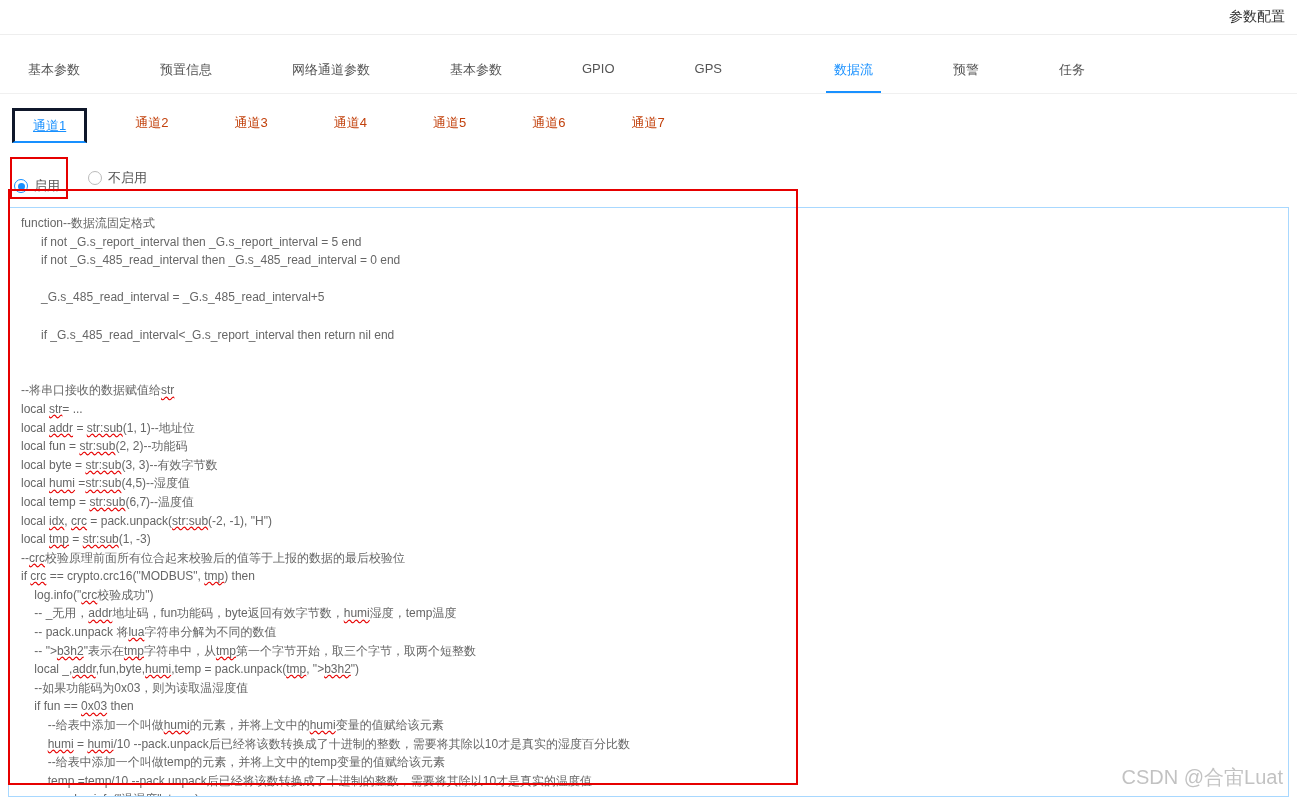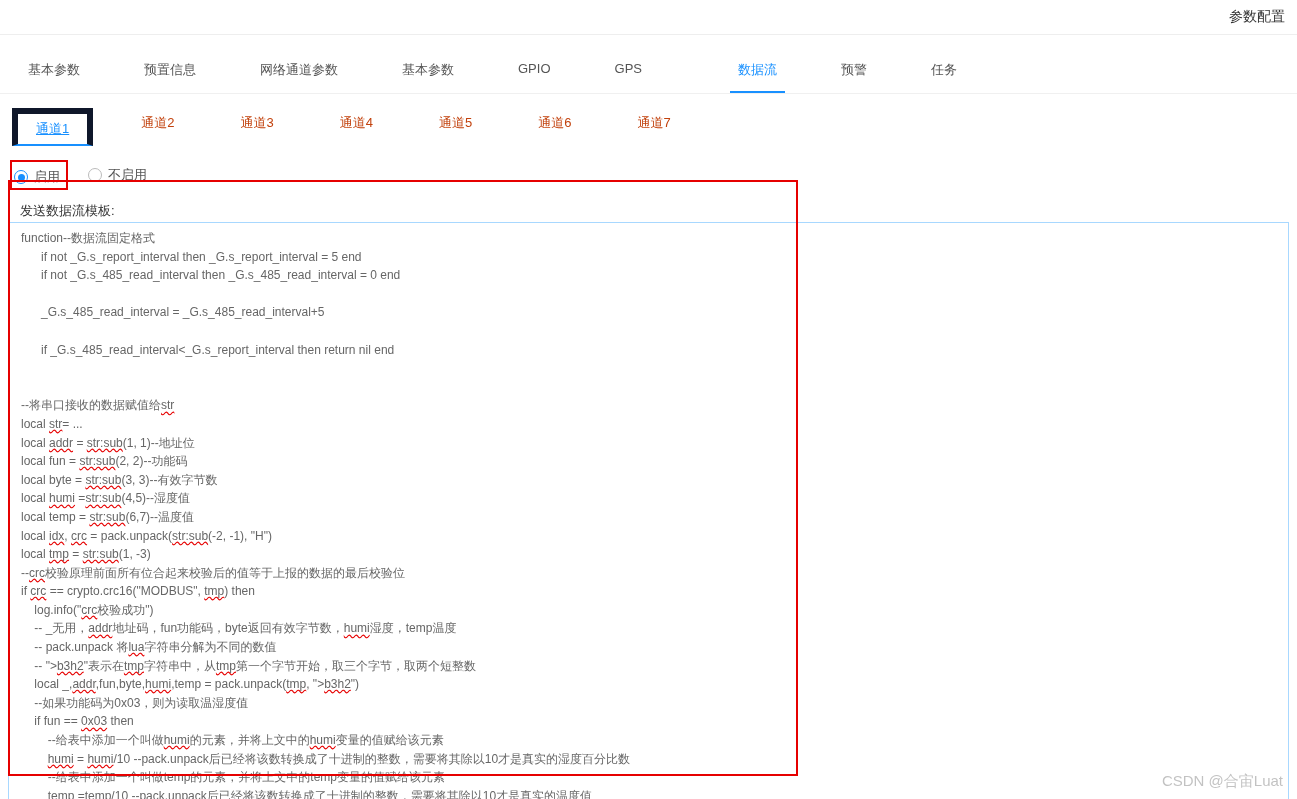"基本参数" .main-tabs { gap: 0 -> 16px }
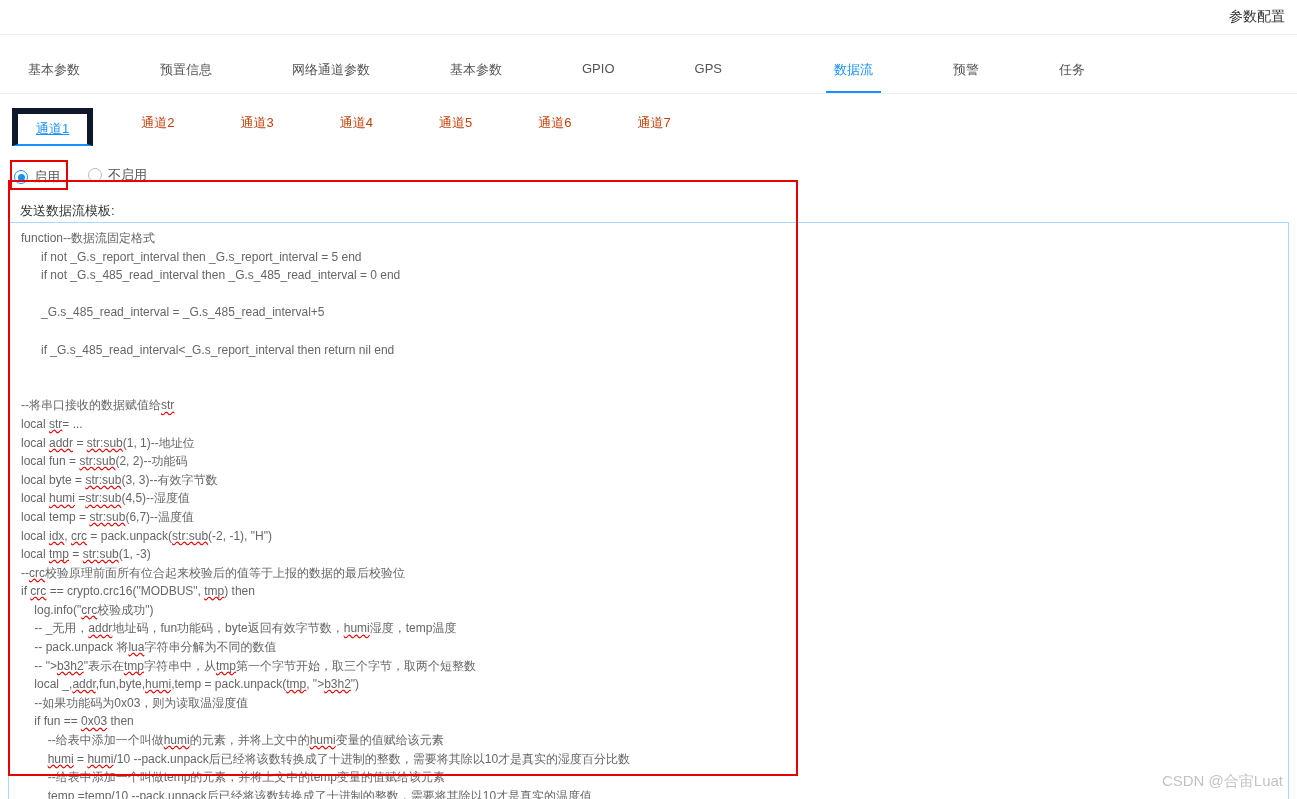"通道1" .hl-red1 { border: 6px solid #0f172a -> 3px solid #0f172a }
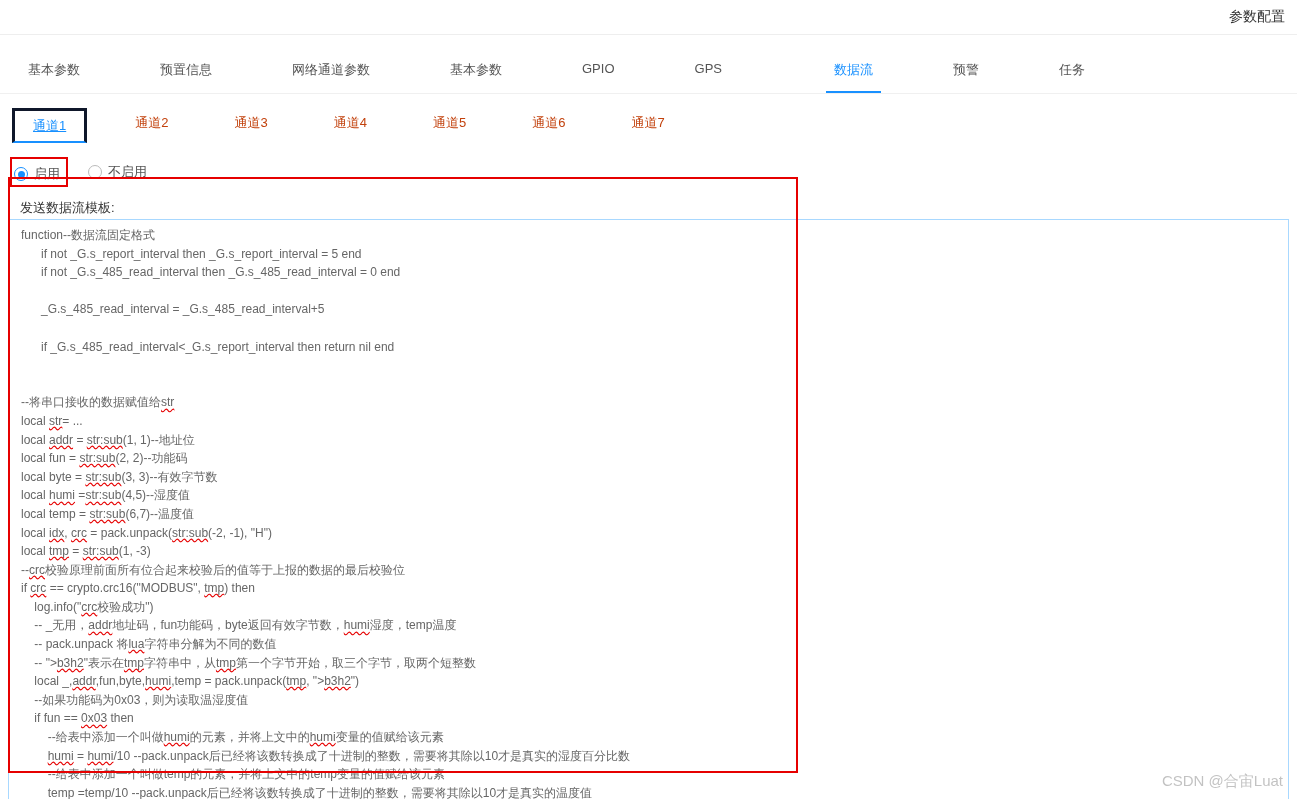"启用" .hl-red2 { padding: 6px 6px 2px 2px -> 18px 6px 2px 2px }
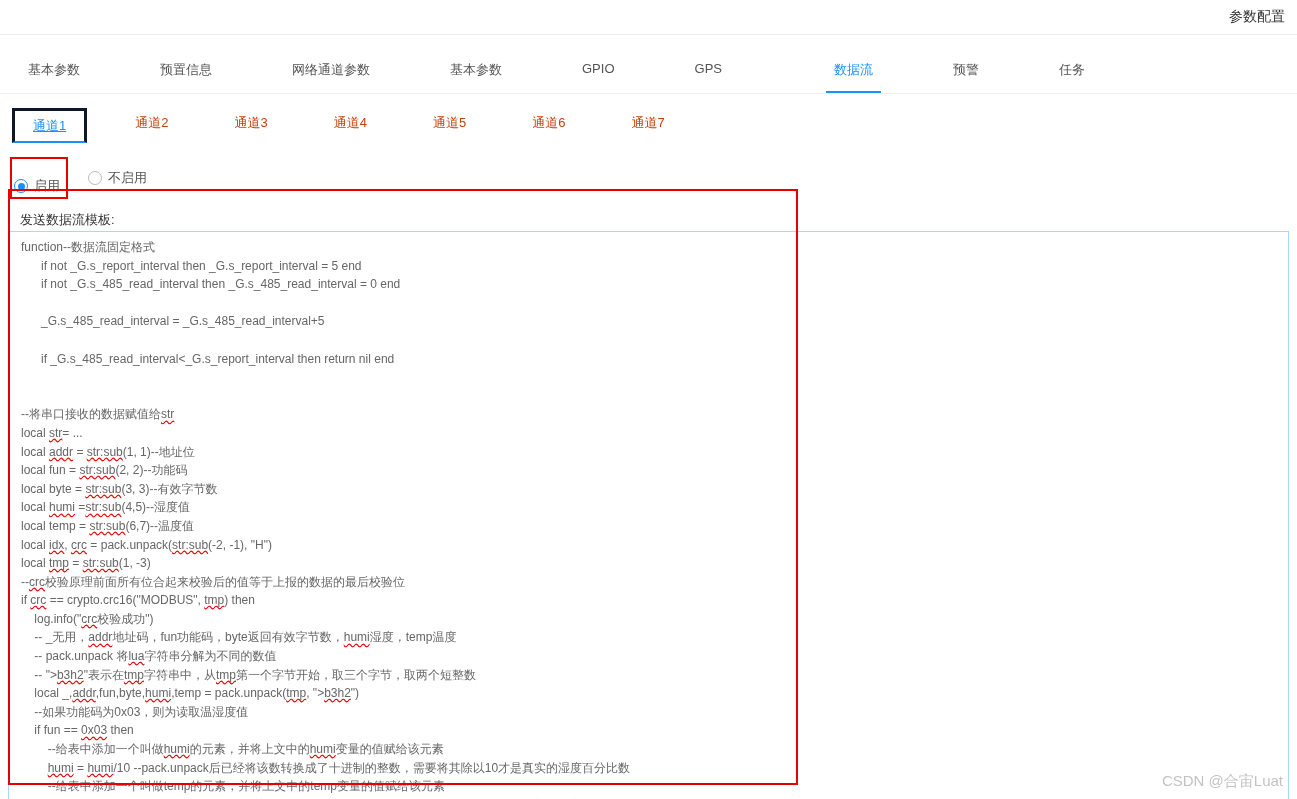"发送数据流模板:" div.section-label { html: <div>发送数据流模板:</div> -> none }
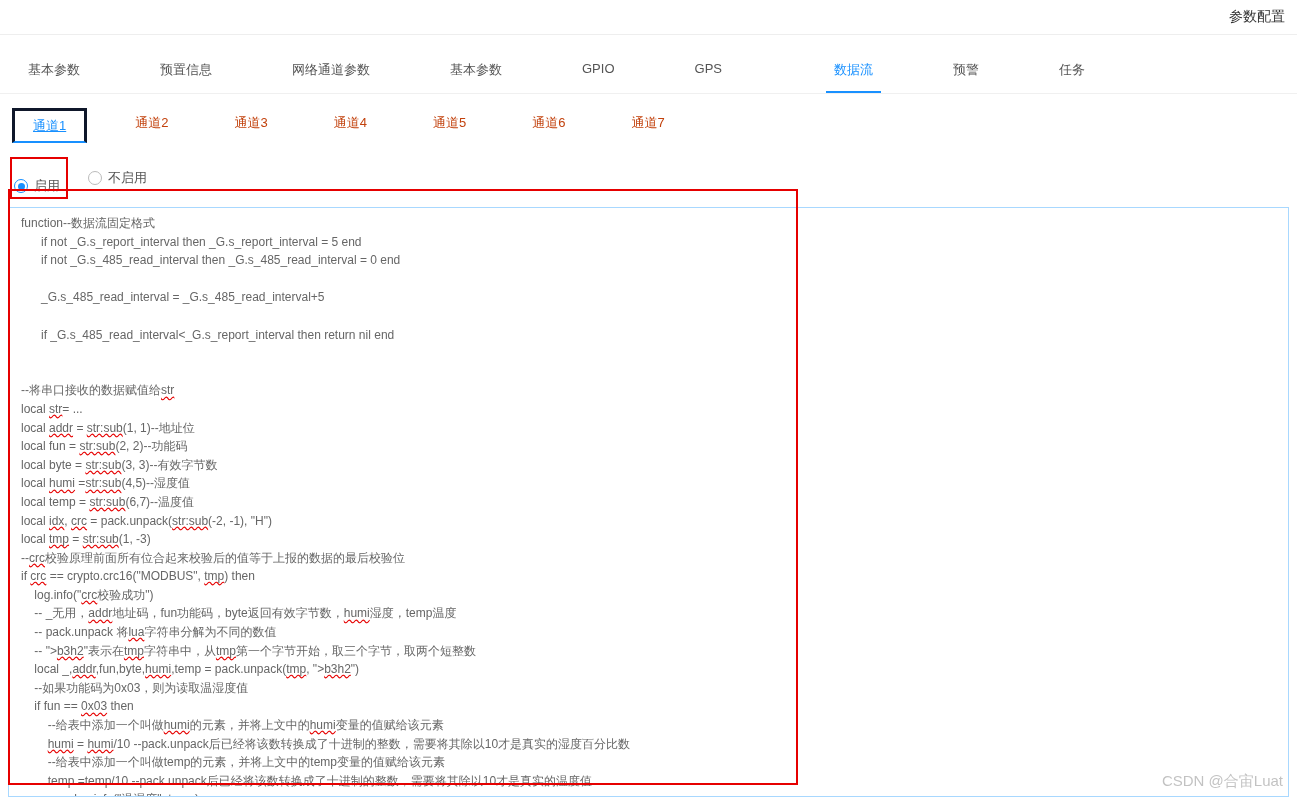"CSDN @合宙Luat" .watermark { font-size: 15px -> 20px }
